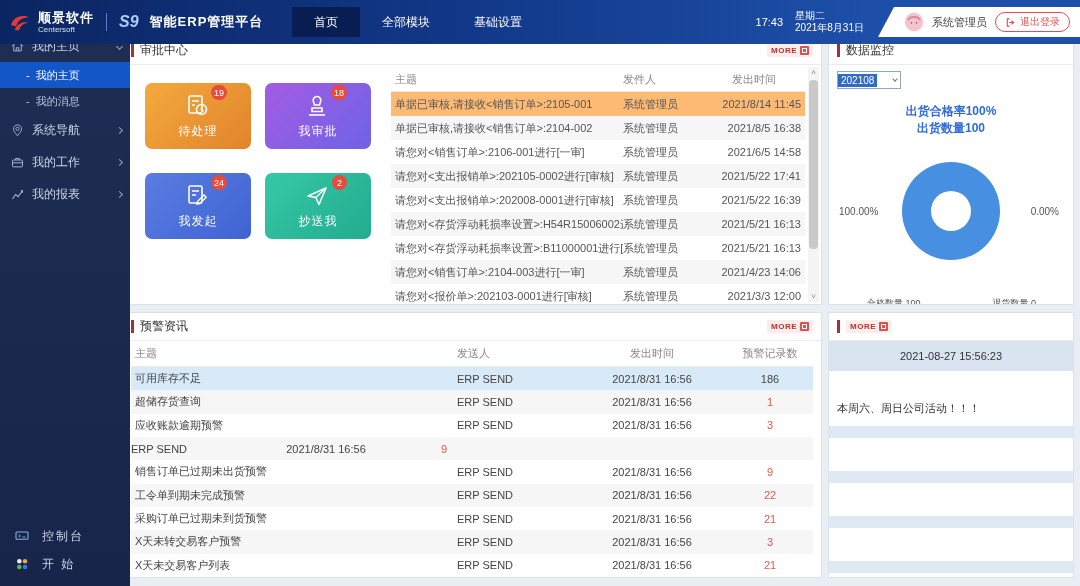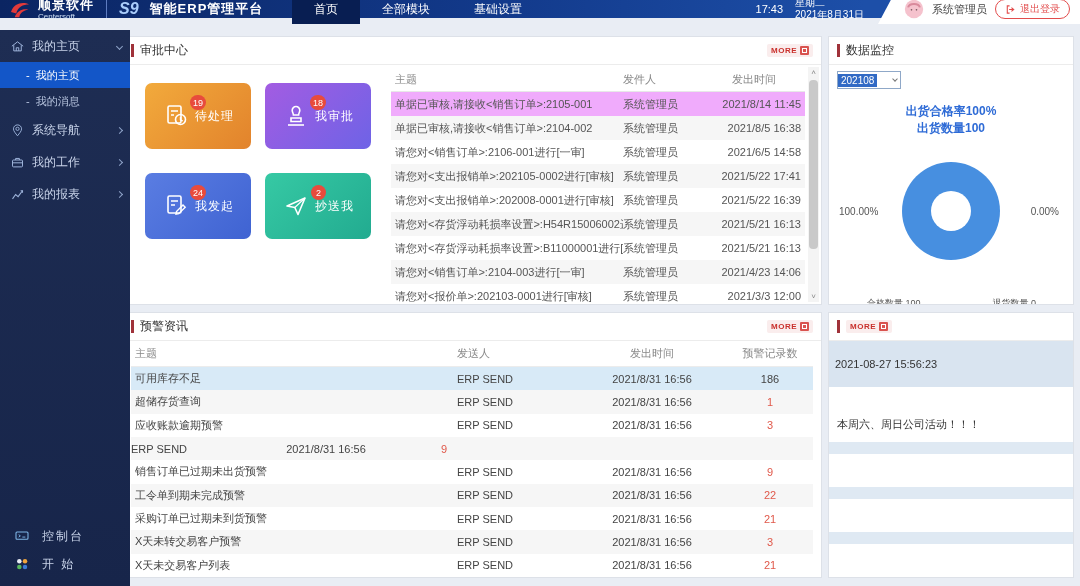"顺景软件" .topbar { height: 18px -> 44px }
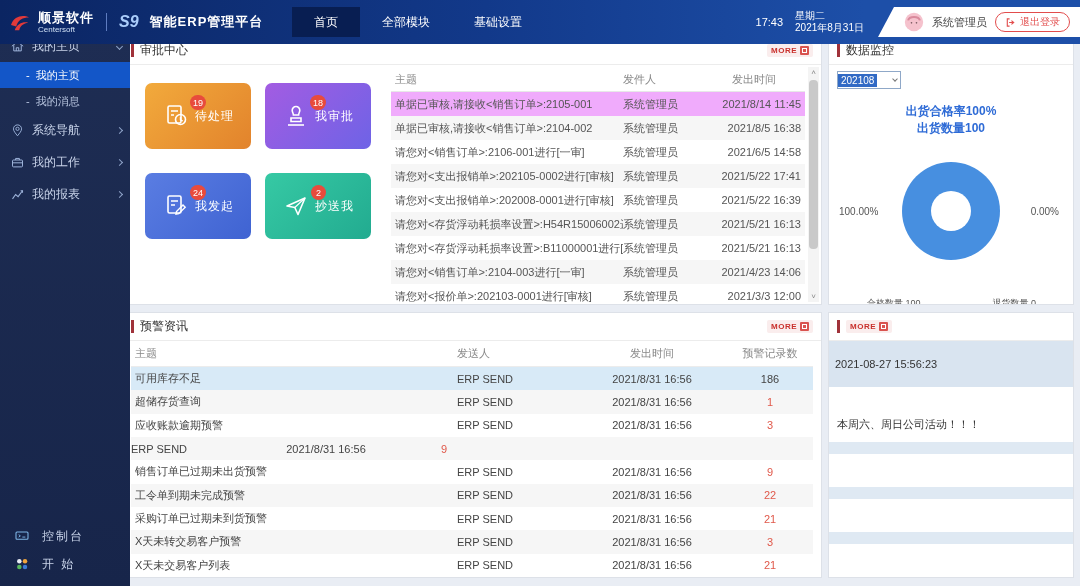"19" .tile { flex-direction: row -> column }
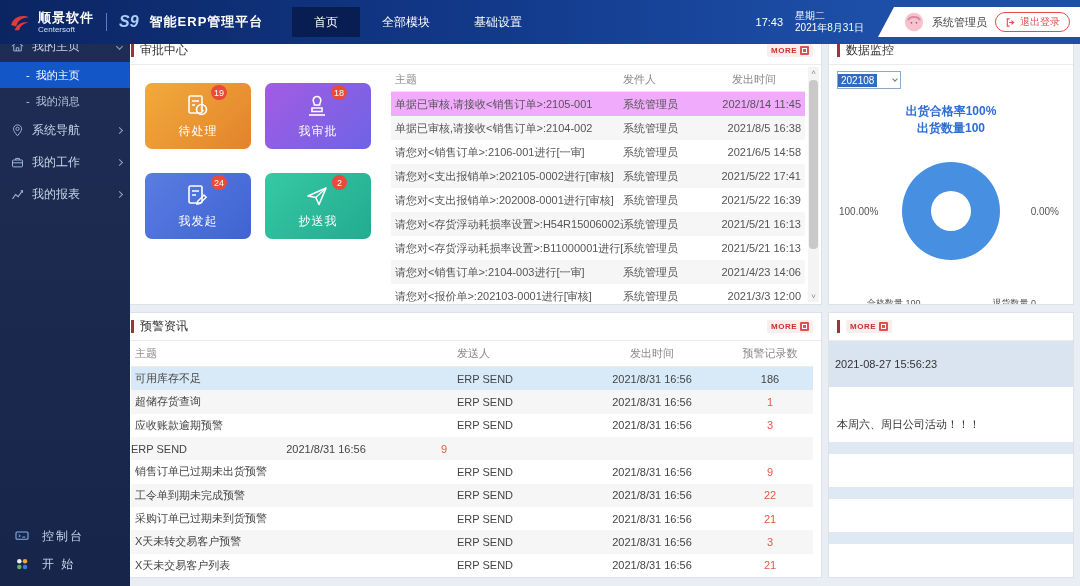"单据已审核,请接收<销售订单>:2105-001" .a-row.sel { background: #f0abfc -> #fdba74 }
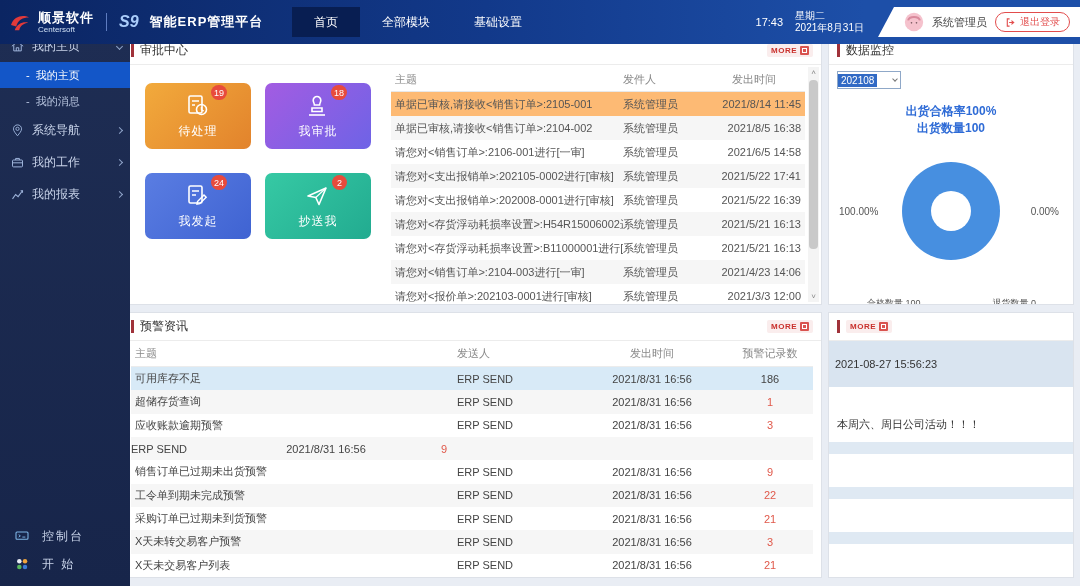"2021-08-27 15:56:23" .ann-date { padding: 17px 6px -> 9px 6px; text-align: none -> center }
